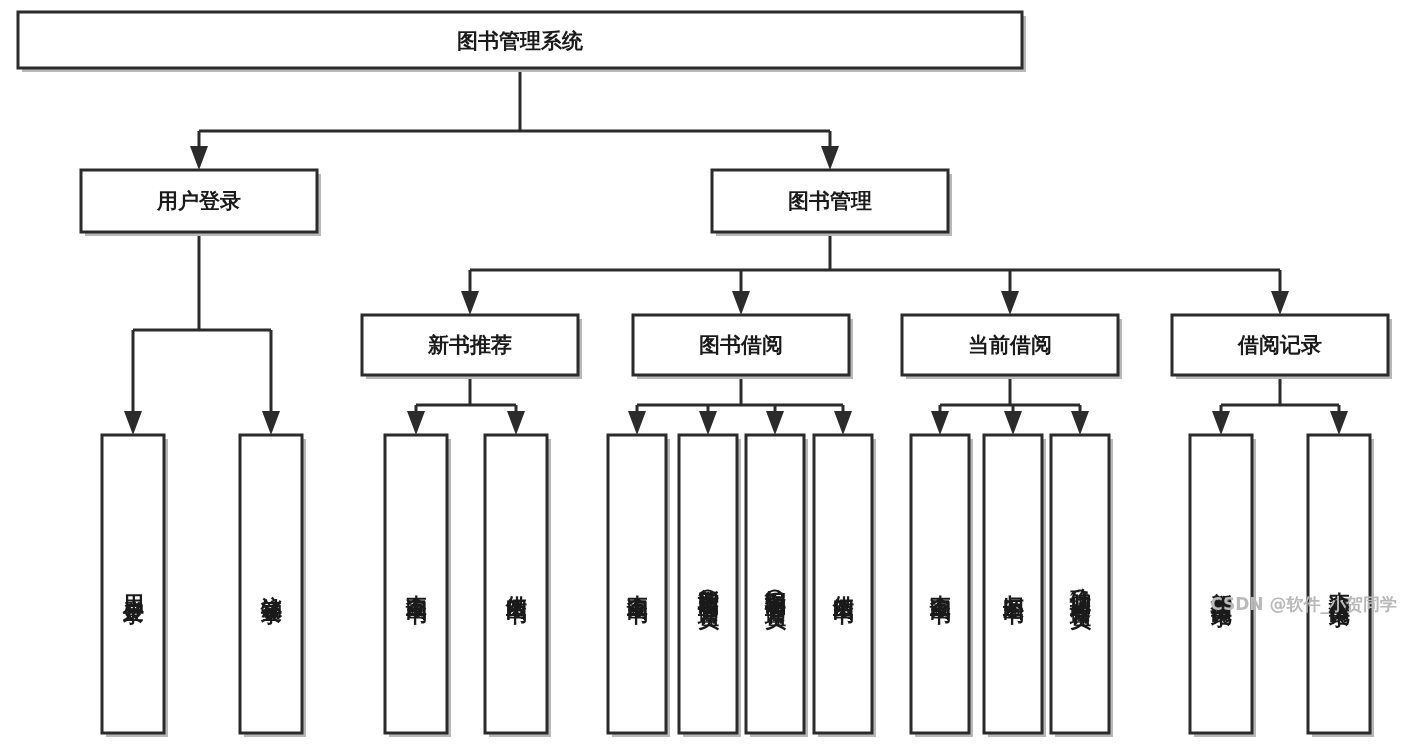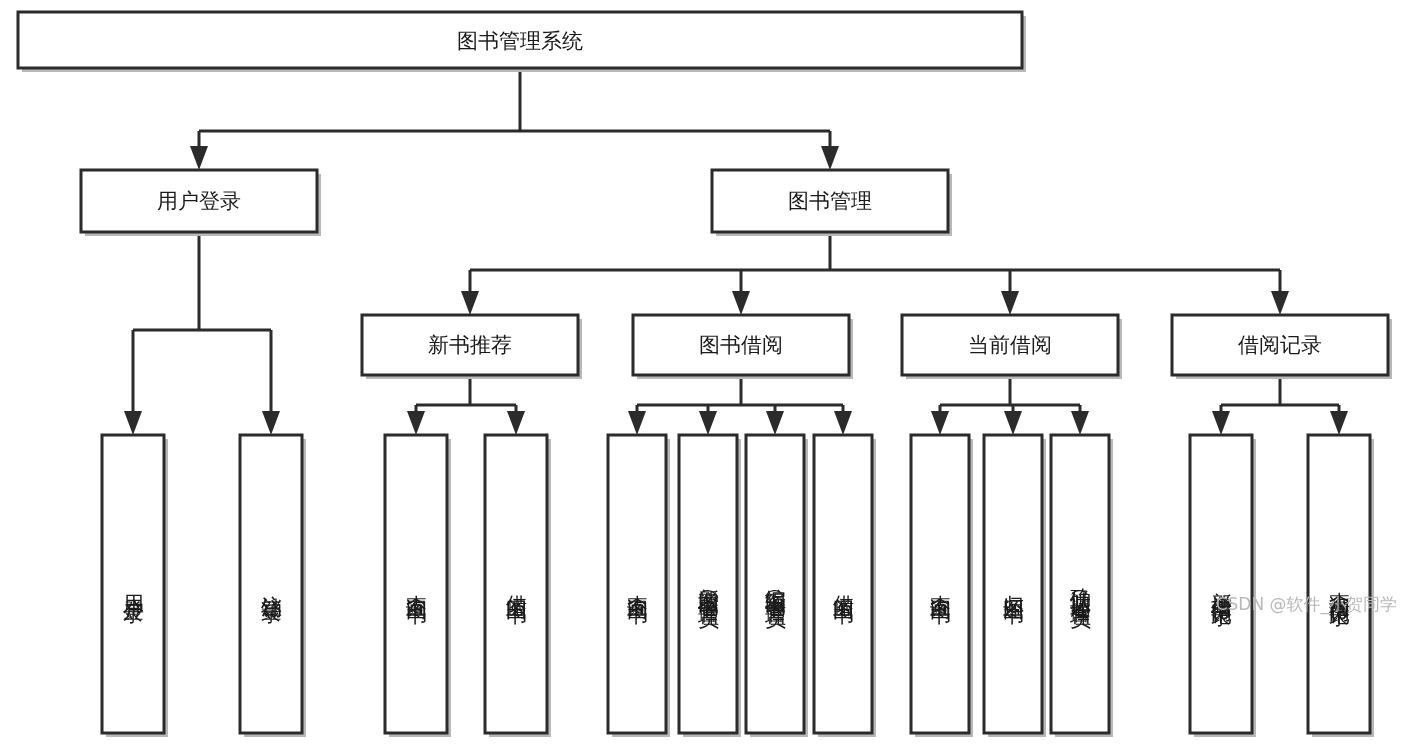"图书管理系统" #diagram-root { font-weight: none -> bold }
